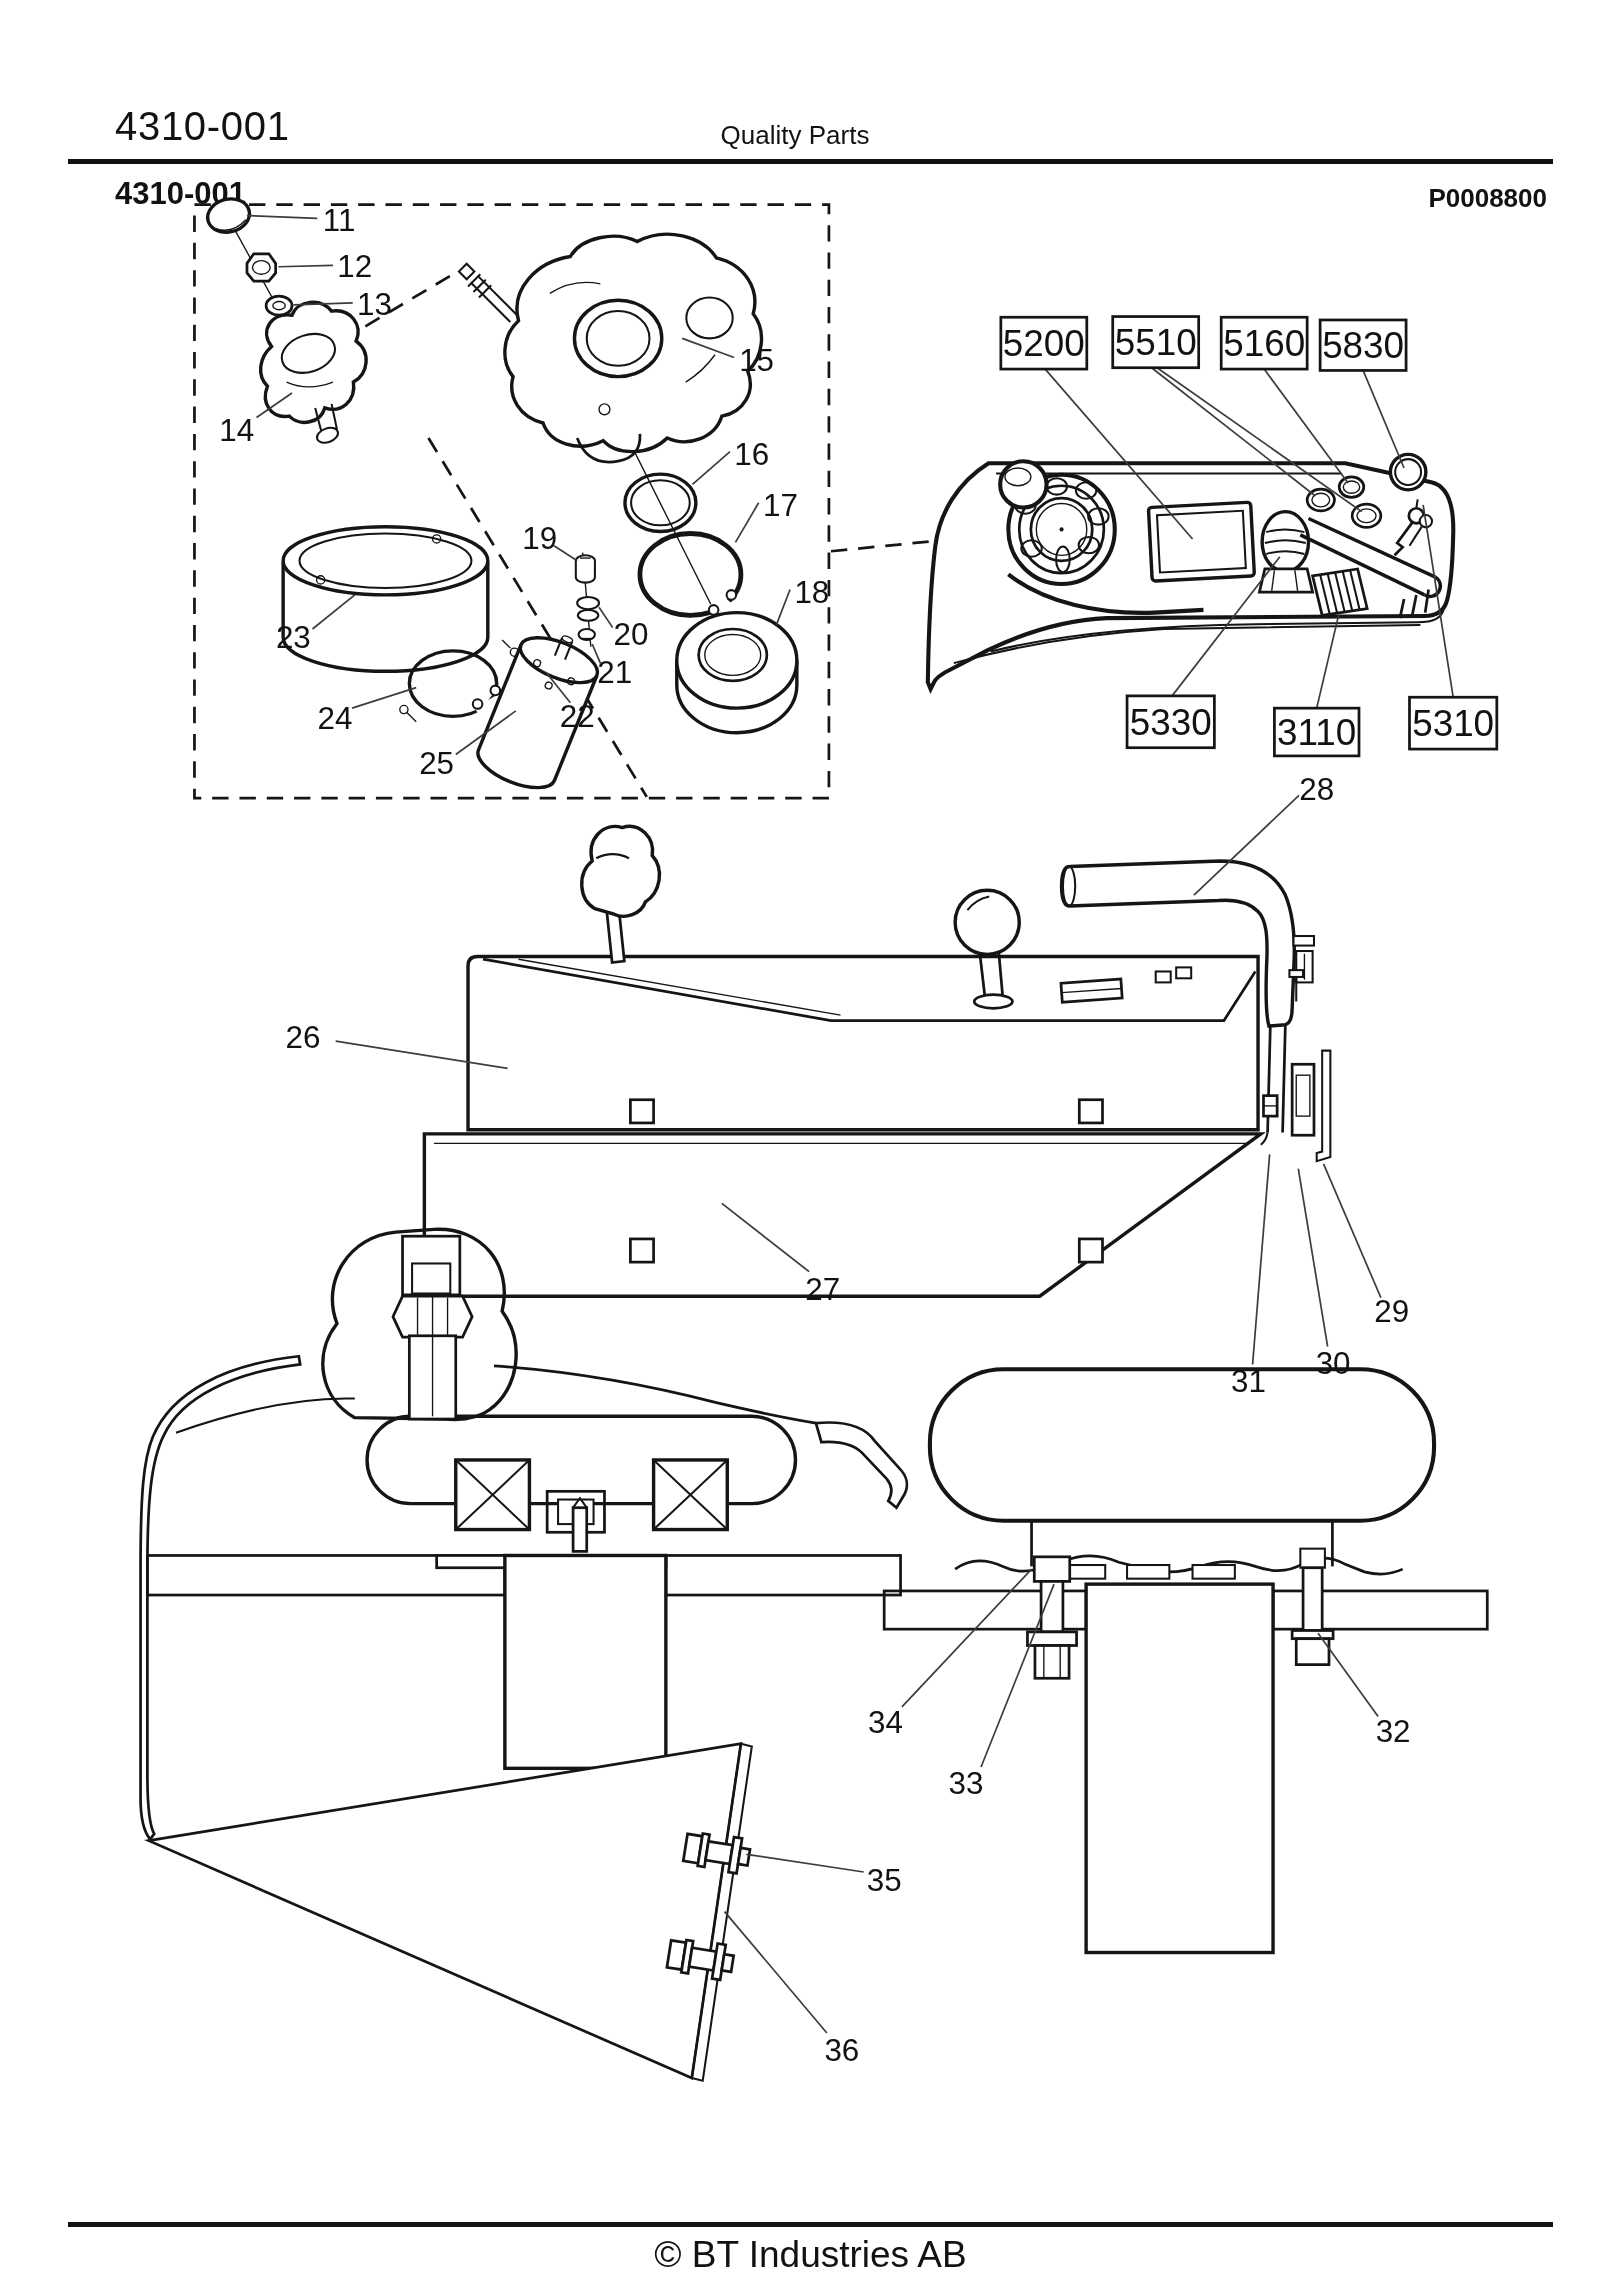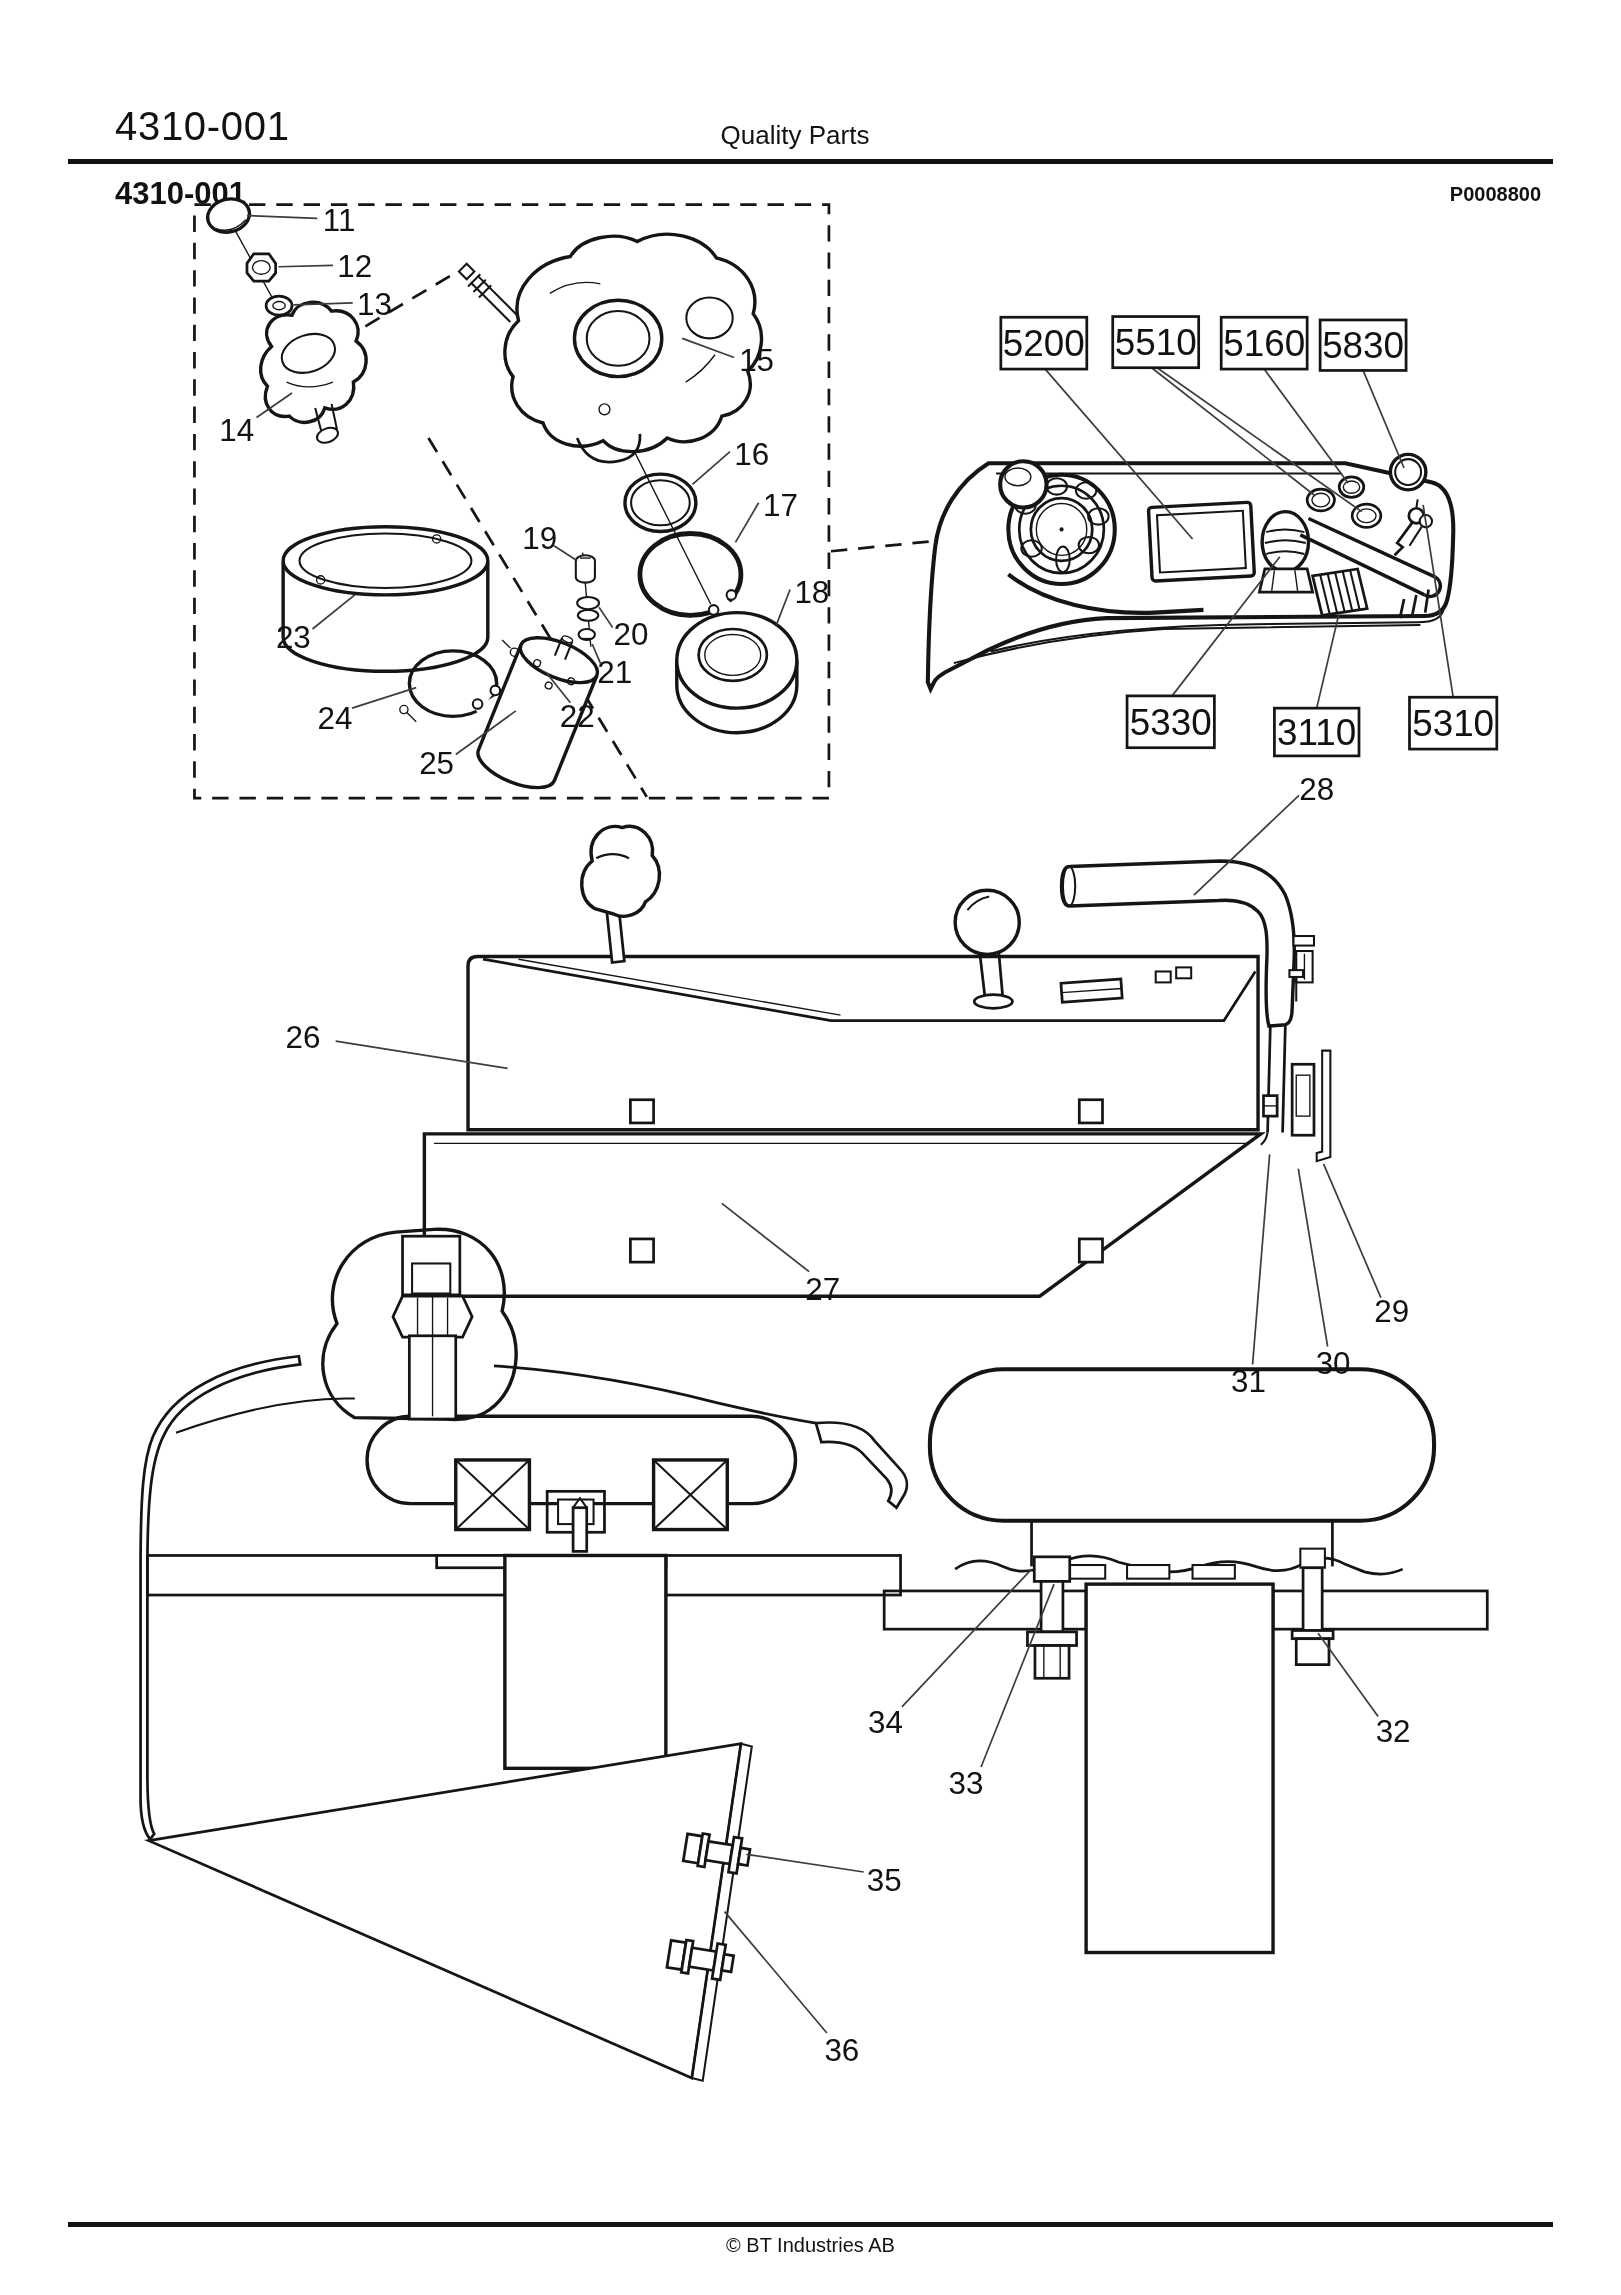"P0008800" #plate-code { font-size: 20px -> 26px; right: 80px -> 74px }
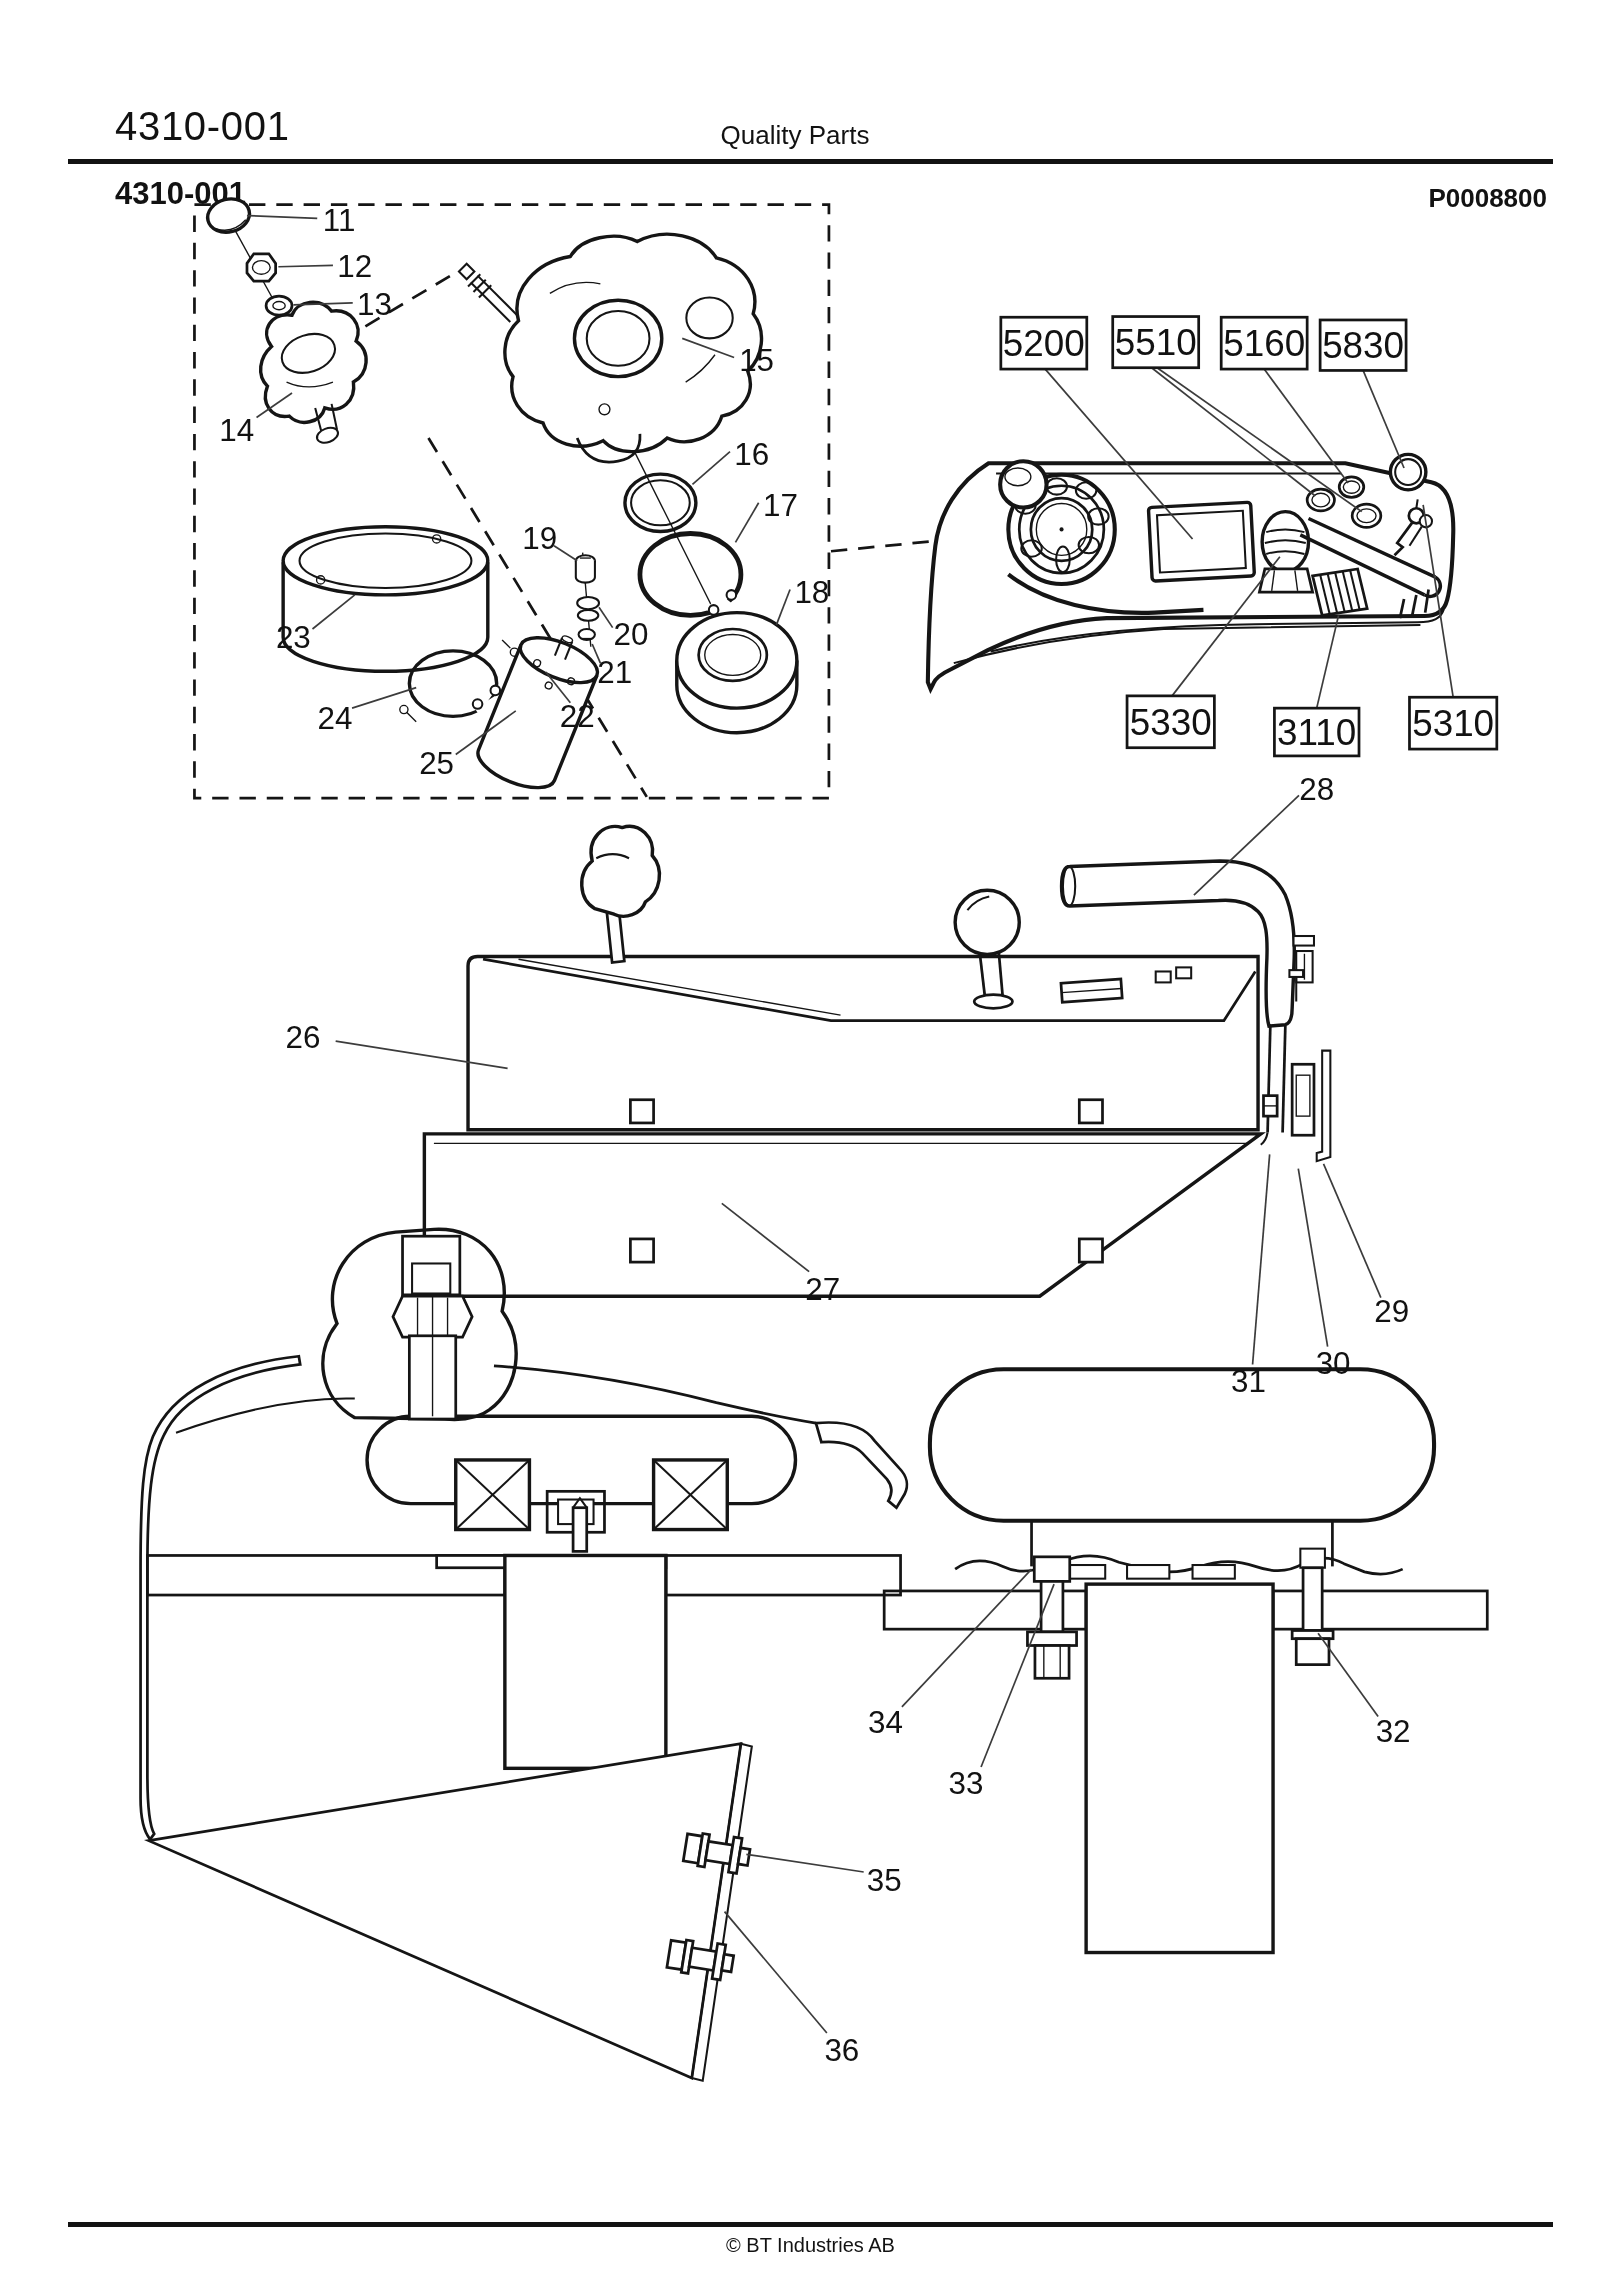"© BT Industries AB" #footer-copyright { font-size: 20px -> 37px }
